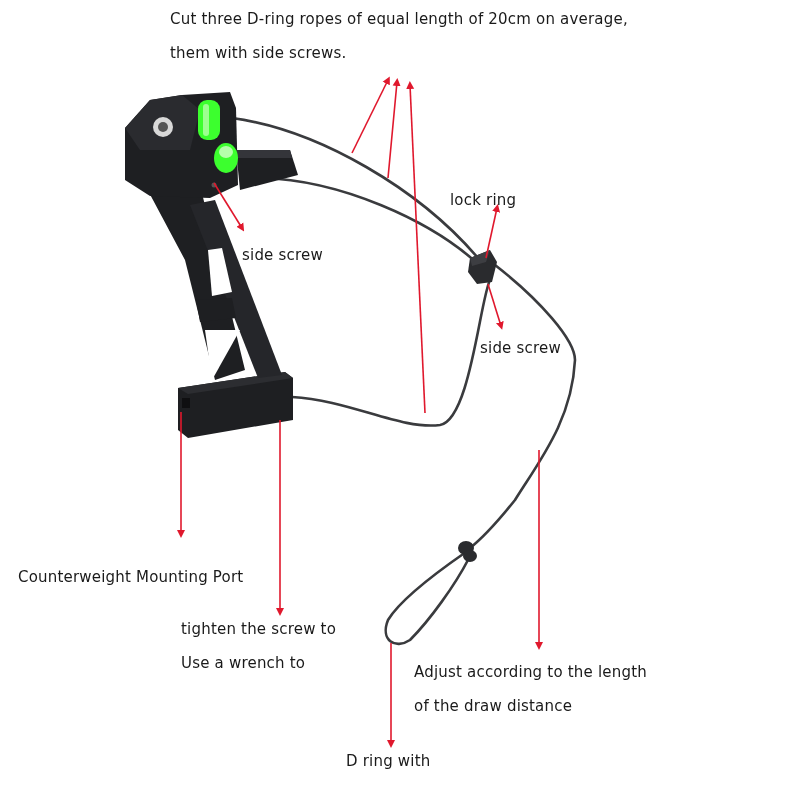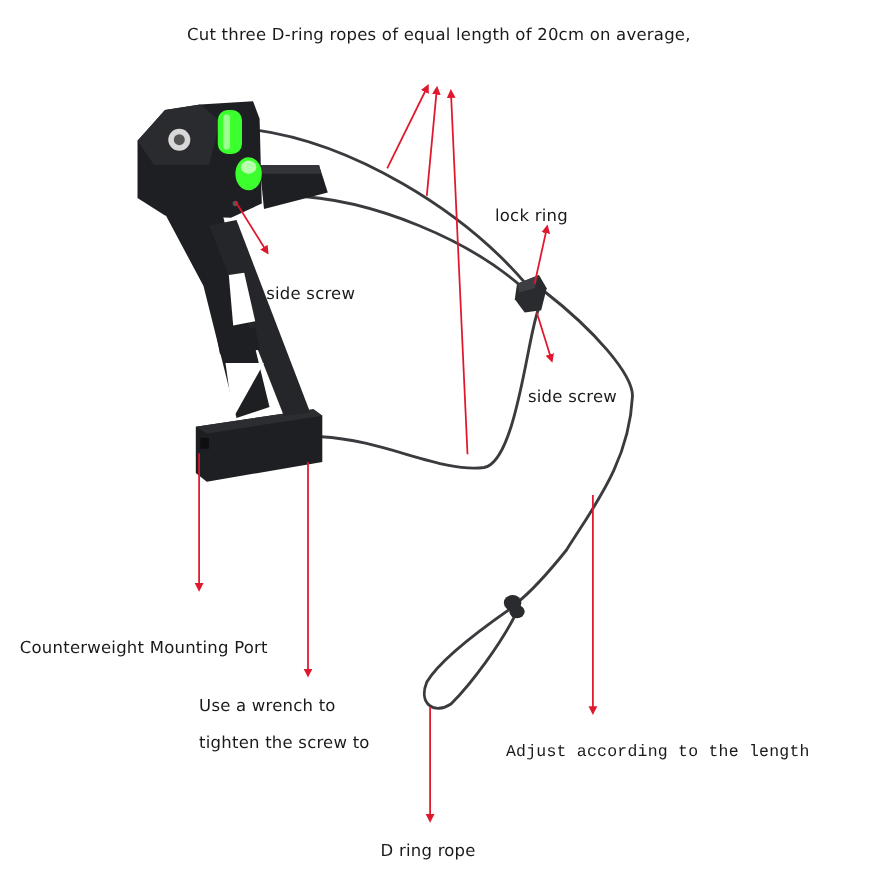"Cut three D-ring ropes of" .lbl { margin-top: 12px -> none }
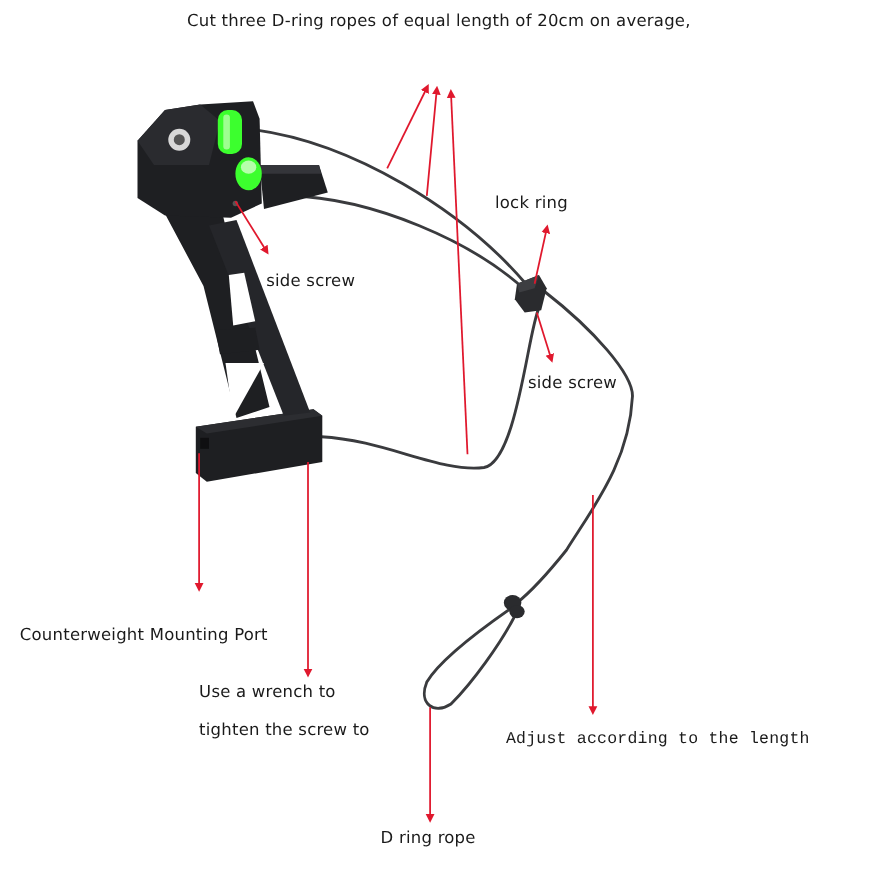"them with side screws." div { html: none -> <div>them with side screws.</div> }
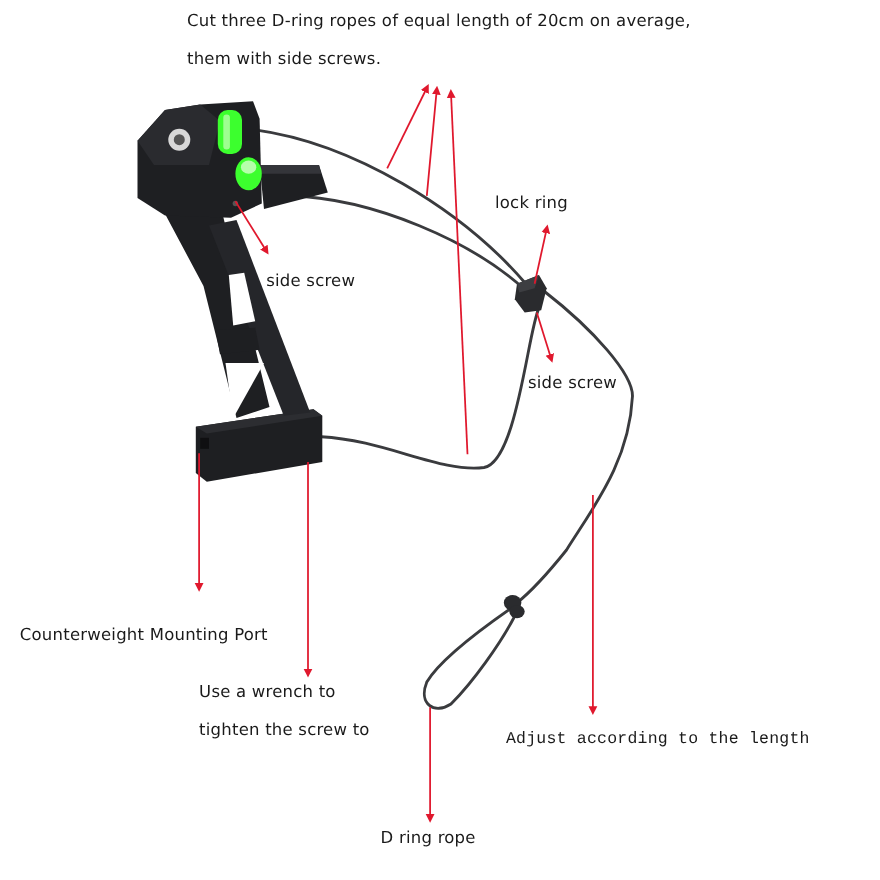"lock ring" div.lbl { top: 167px -> 183px }
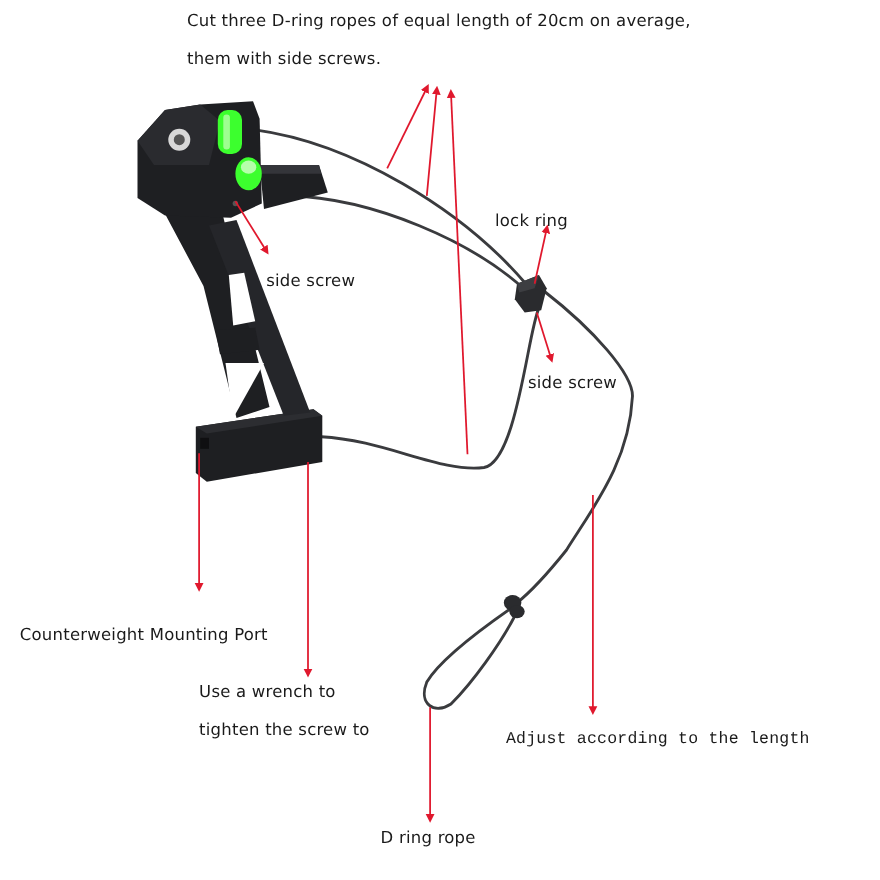"Use a wrench to" div { order: before "tighten the screw to" -> after "tighten the screw to" }
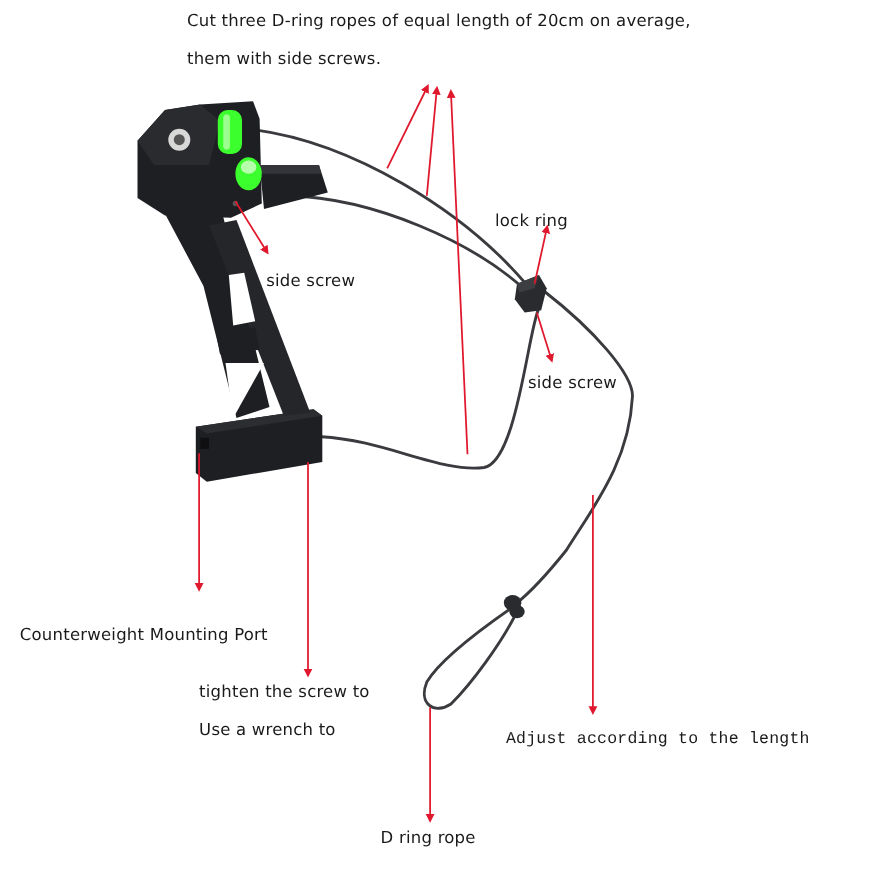"Adjust according to the length" div.lbl { font-family: Liberation Mono, monospace -> none; left: 460px -> 414px }
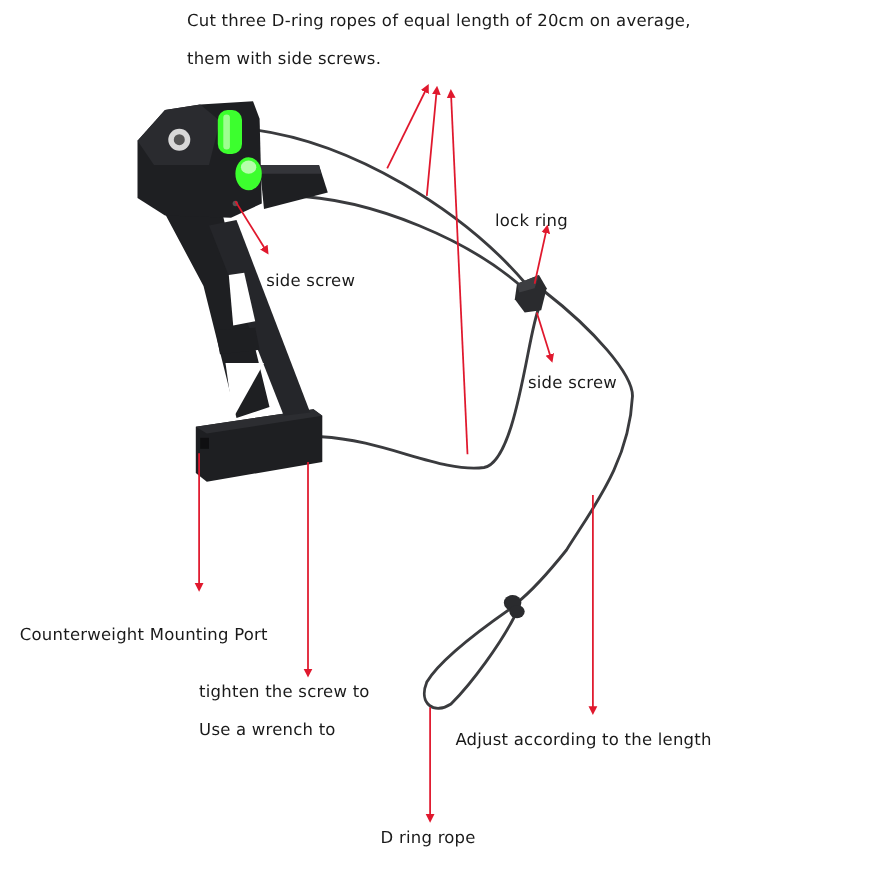"of the draw distance" div { html: none -> <div>of the draw distance</div> }
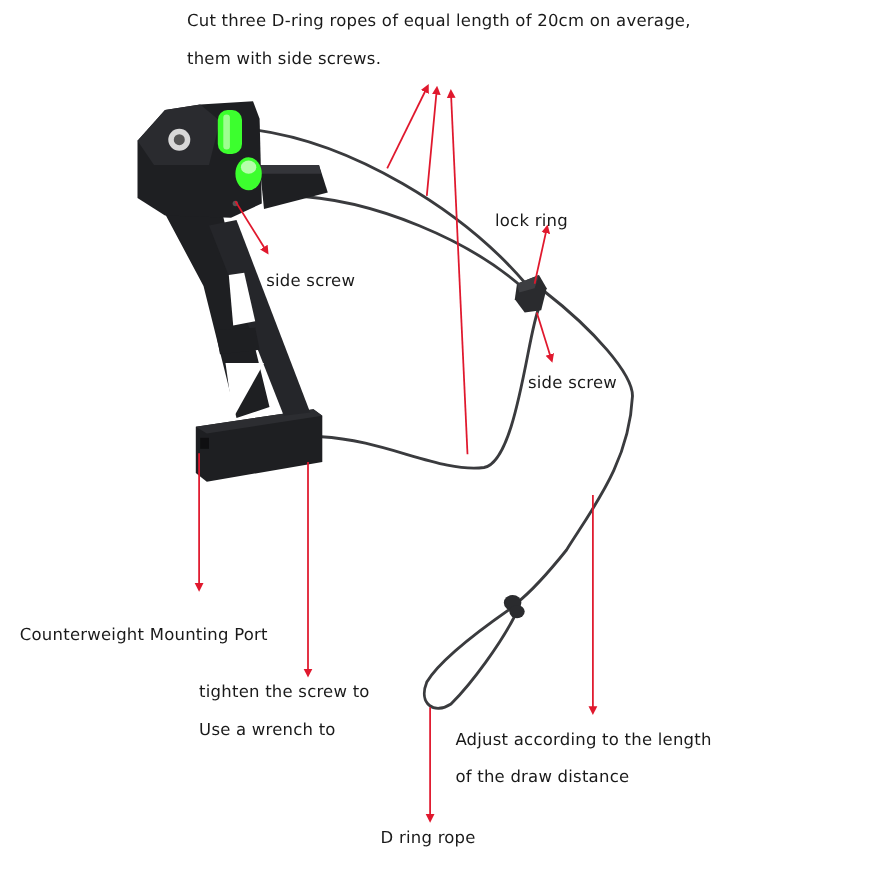"D ring rope" div.lbl { text: rope -> with }
